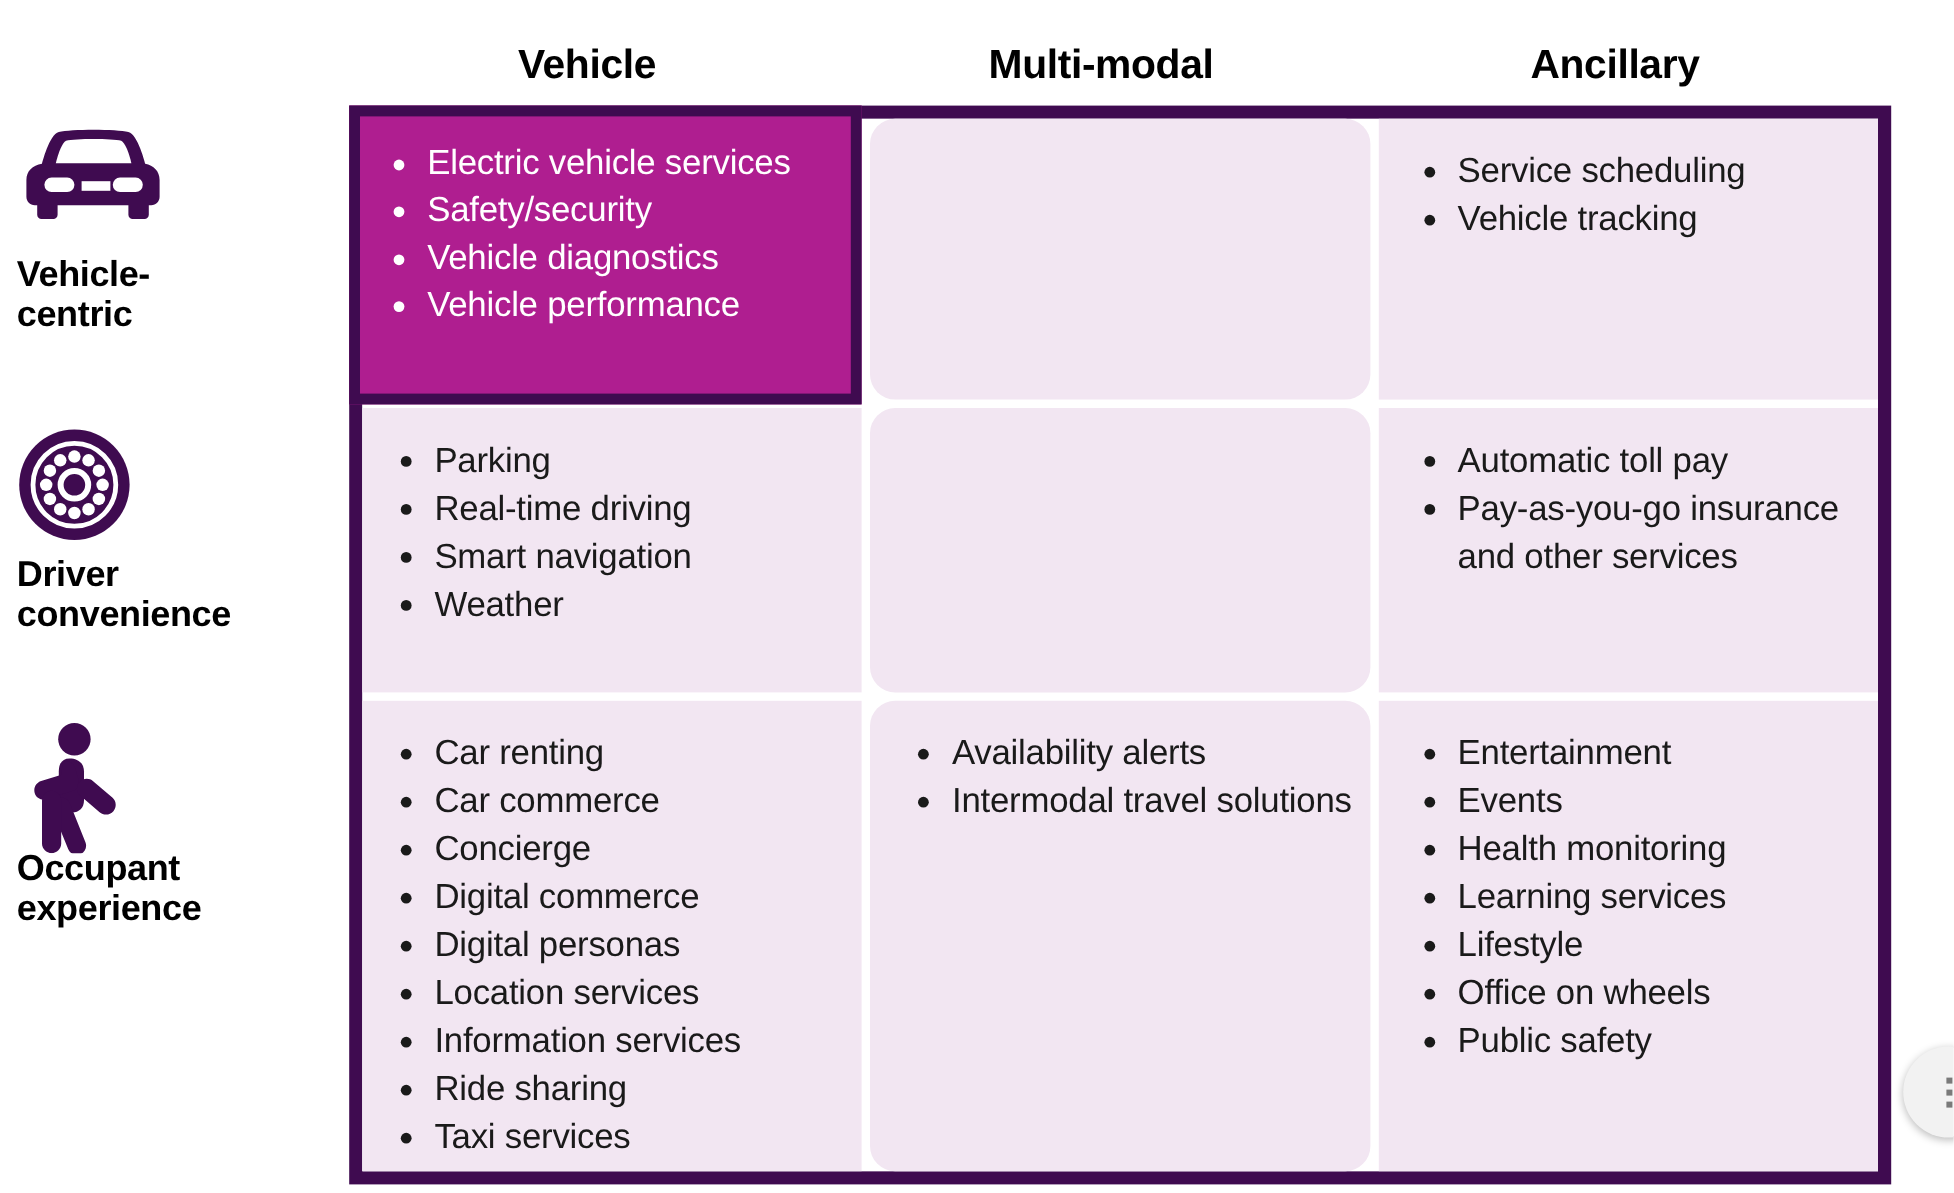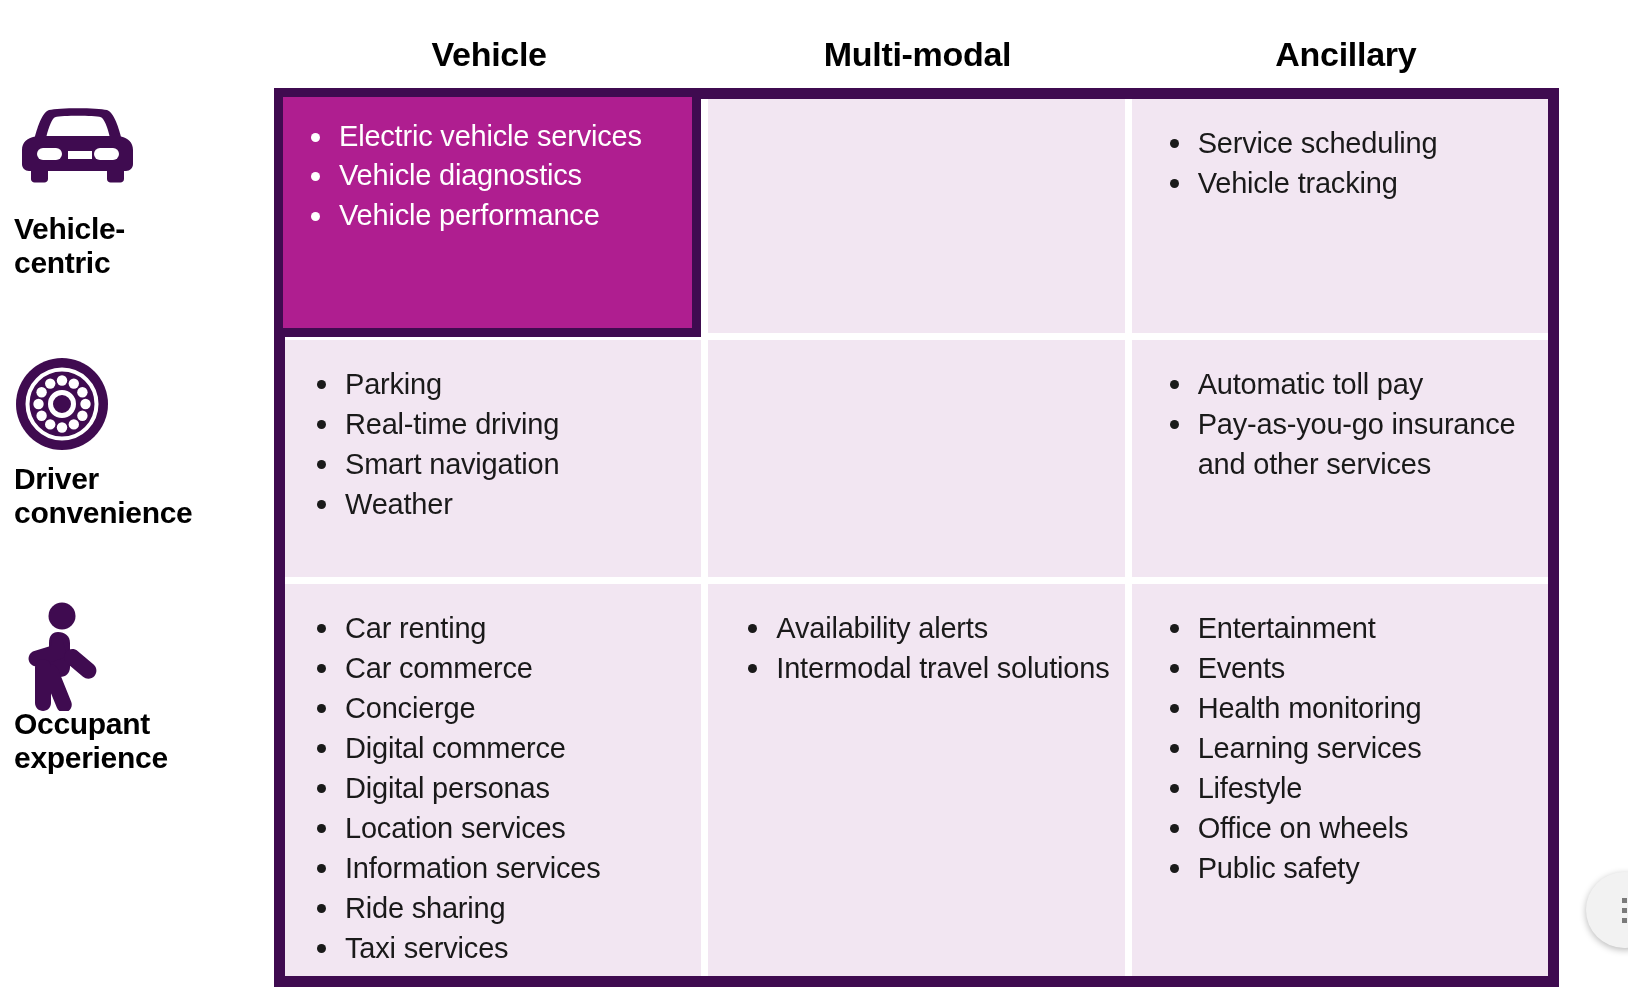"Electric vehicle services" .grid-outer { left: 274px -> 291px }
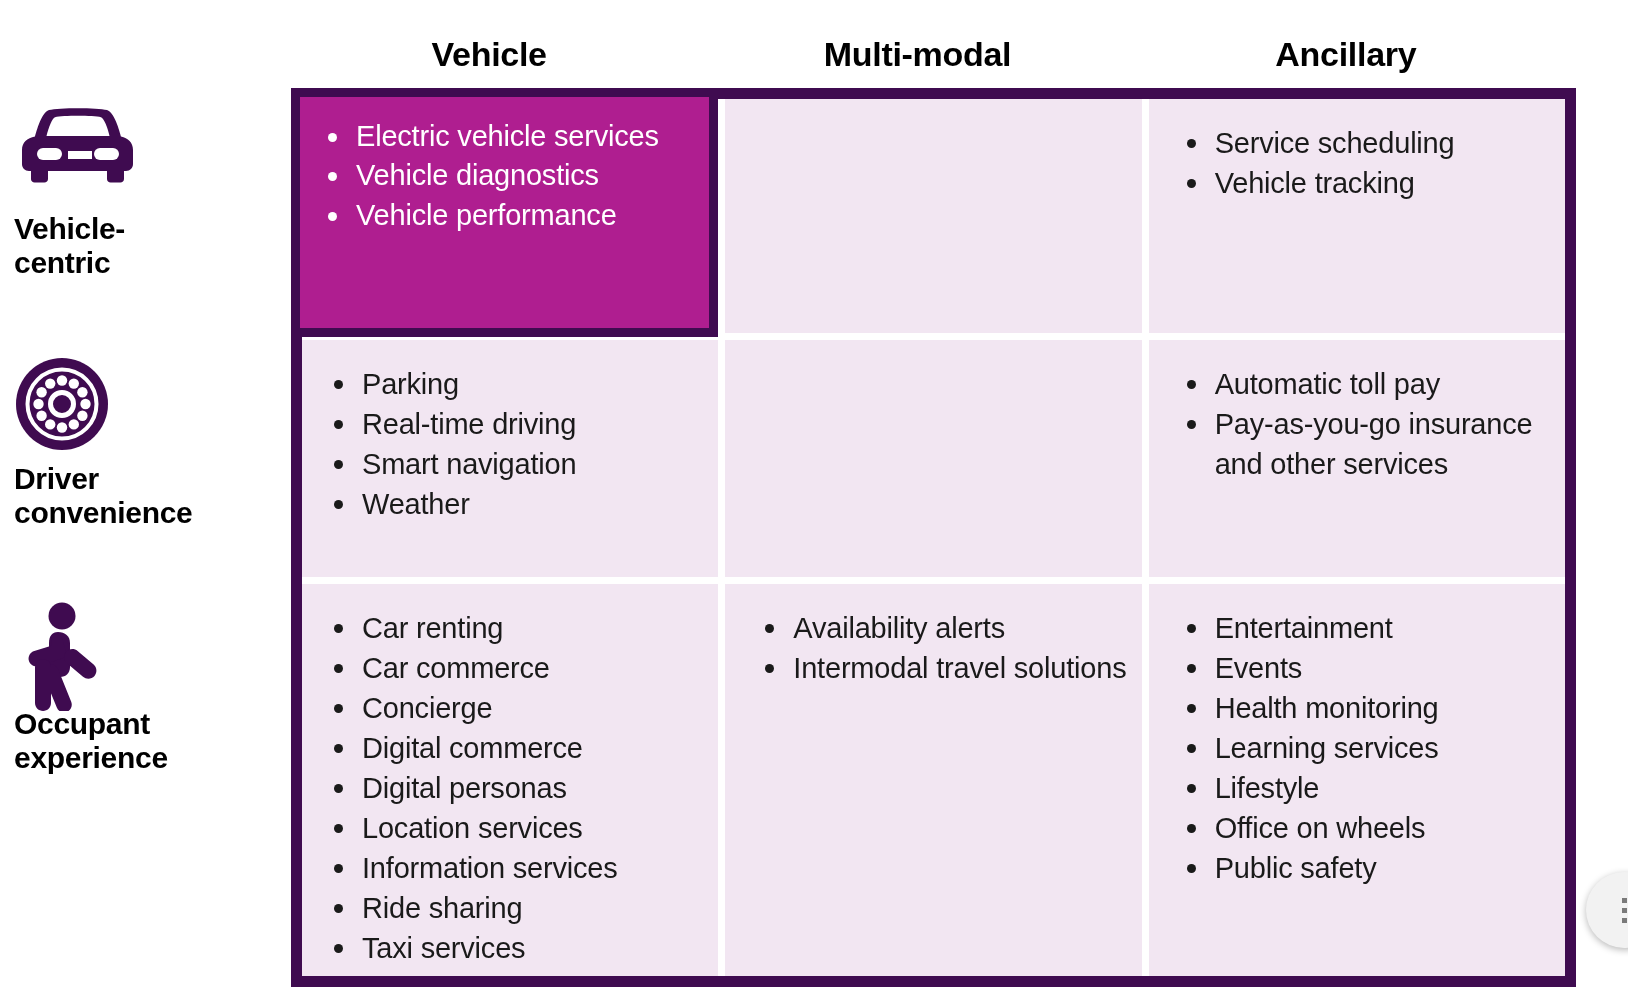"Safety/security" li { html: none -> <li>Safety/security</li> }
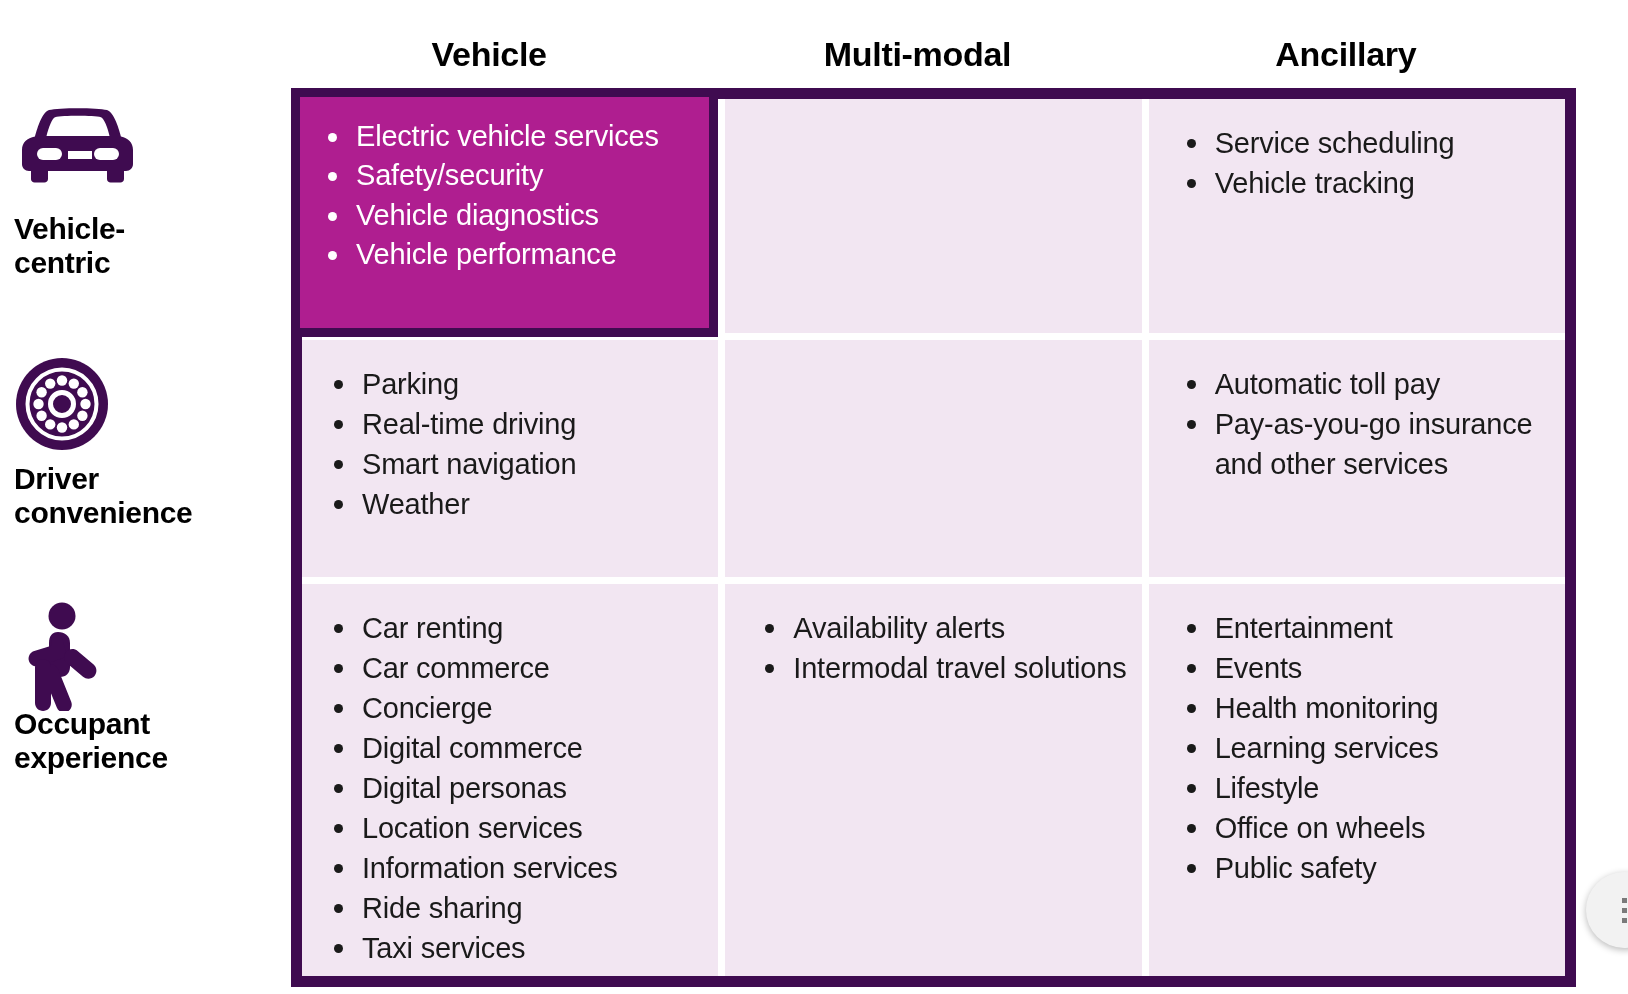"Availability alerts" .cell.mm { border-radius: none -> 21px }
